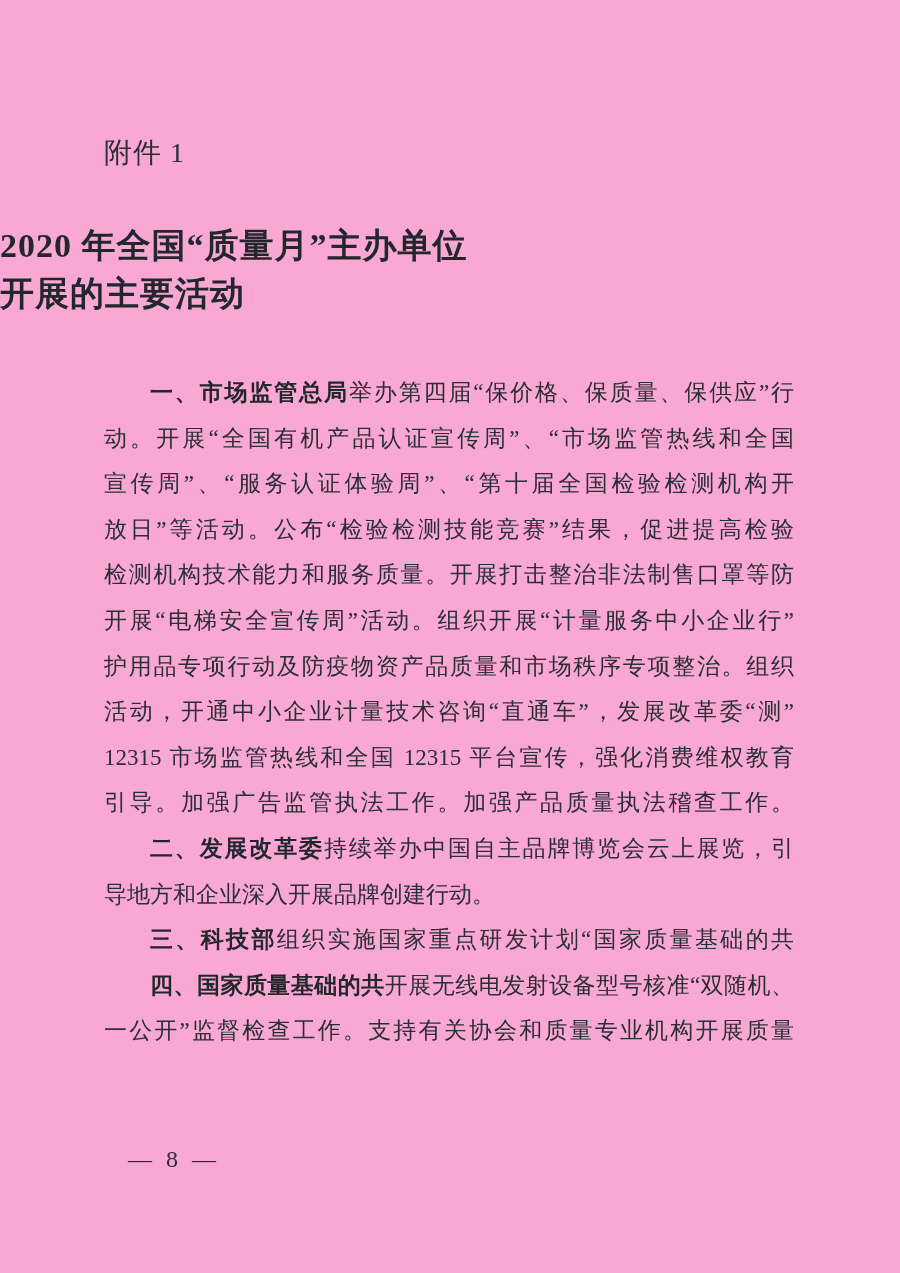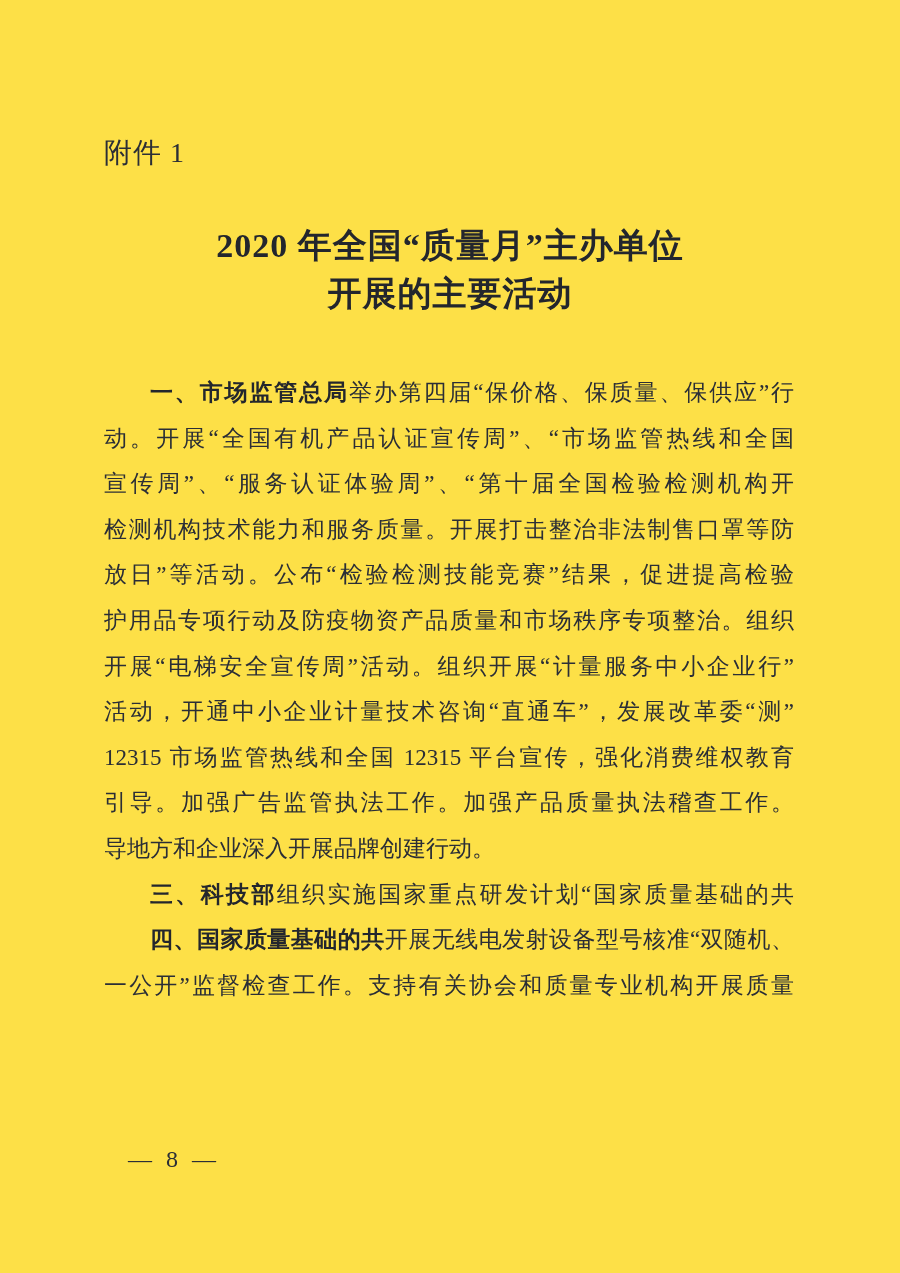"附件 1" .page { background: #fde047 -> #f9a8d4 }
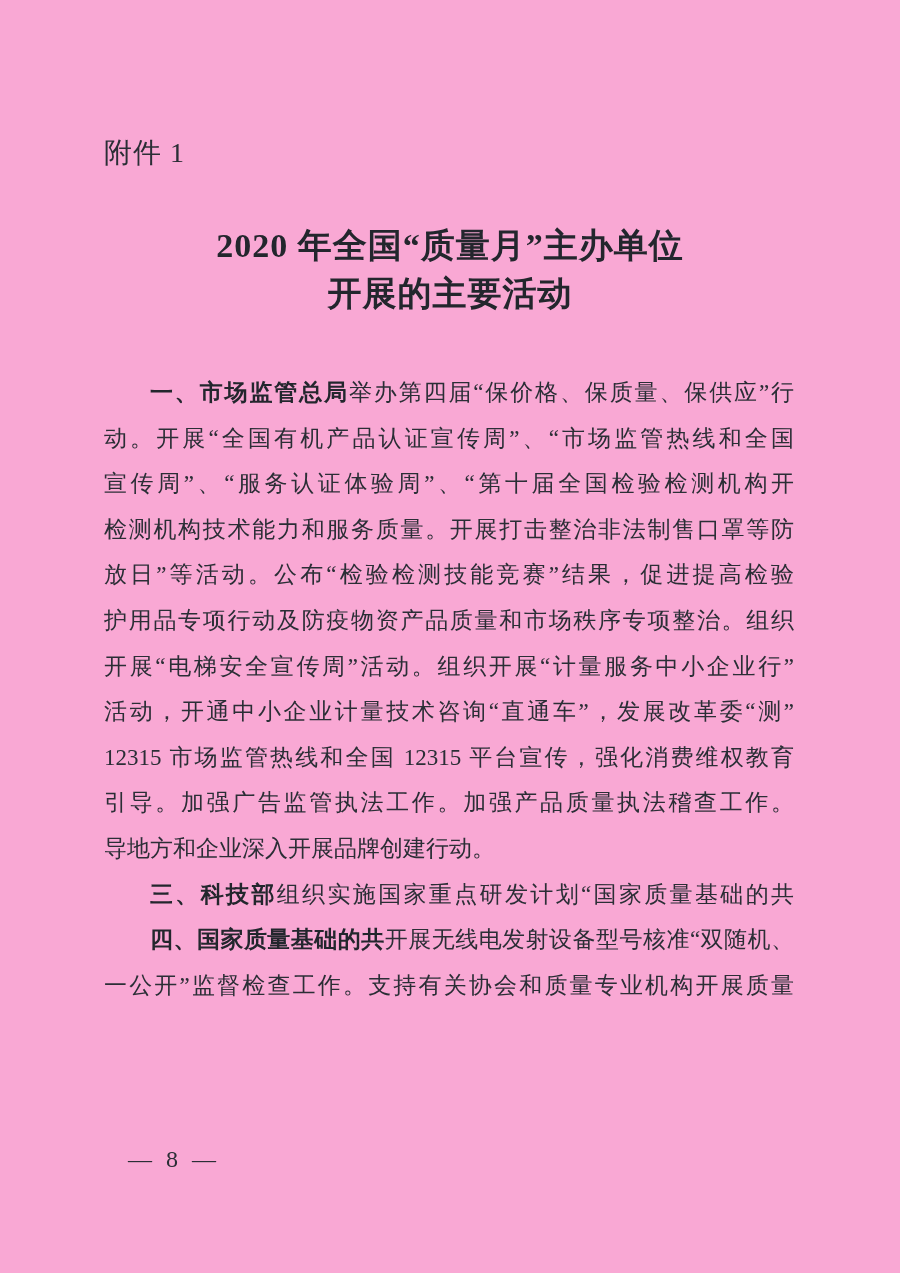"2020 年全国“质量月”主办单位" .doc-title { text-align: center -> none }
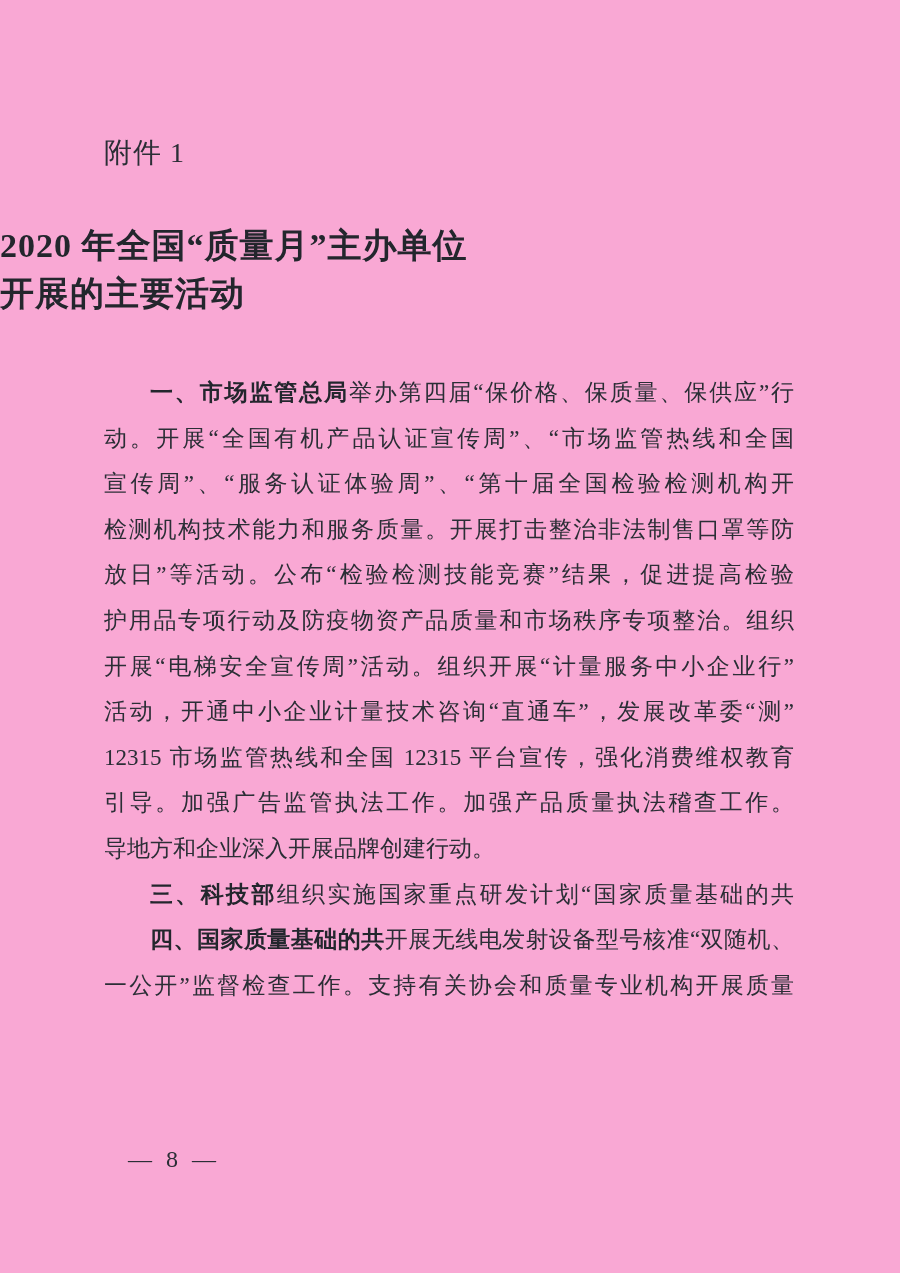"检测机构技术能力和服务质量。开展打击整治非法制售口罩等防" div.line { order: before "放日”等活动。公布“检验检测技能竞赛”结果，促进提高检验" -> after "放日”等活动。公布“检验检测技能竞赛”结果，促进提高检验" }
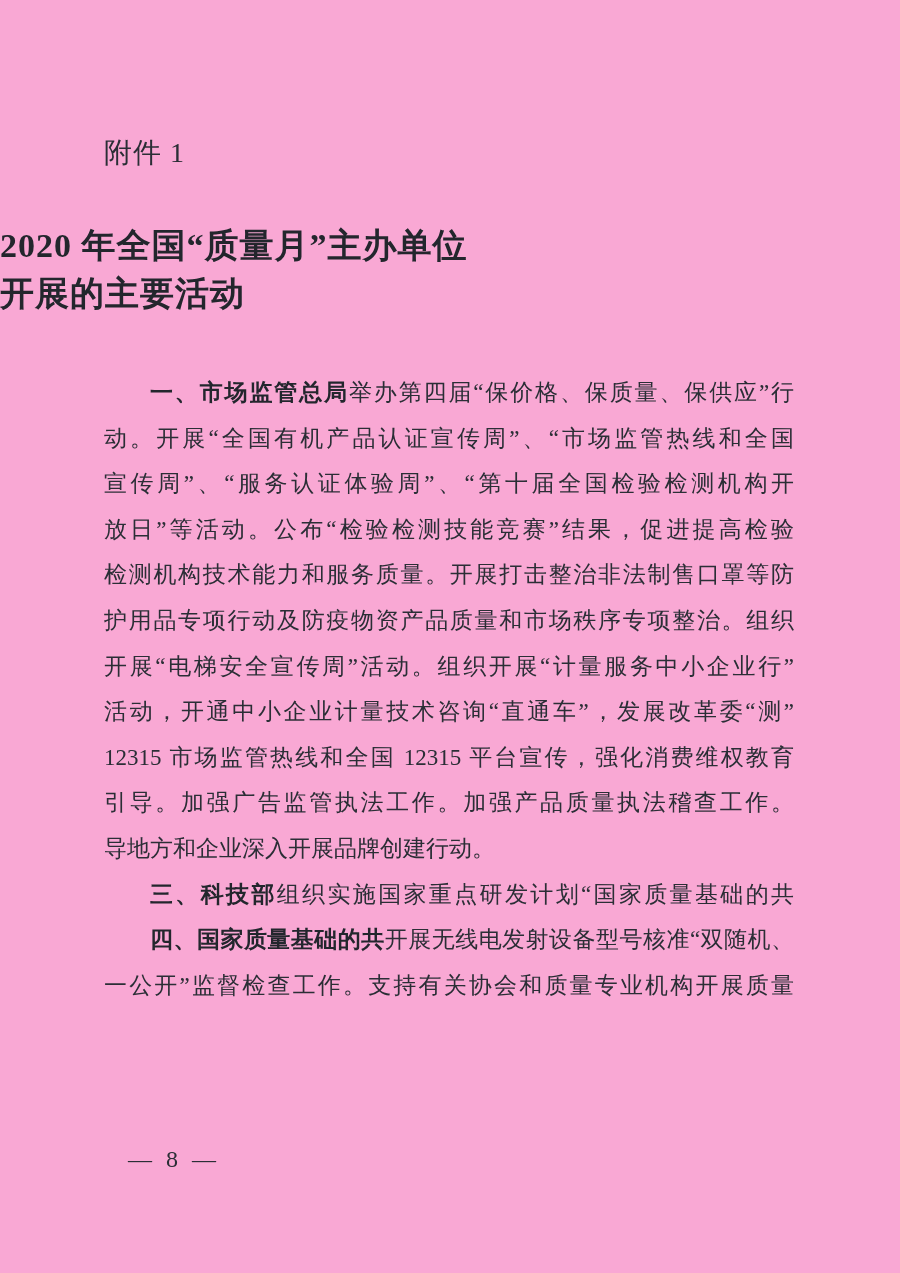"护用品专项行动及防疫物资产品质量和市场秩序专项整治。组织" div.line { order: before "开展“电梯安全宣传周”活动。组织开展“计量服务中小企业行”" -> after "开展“电梯安全宣传周”活动。组织开展“计量服务中小企业行”" }
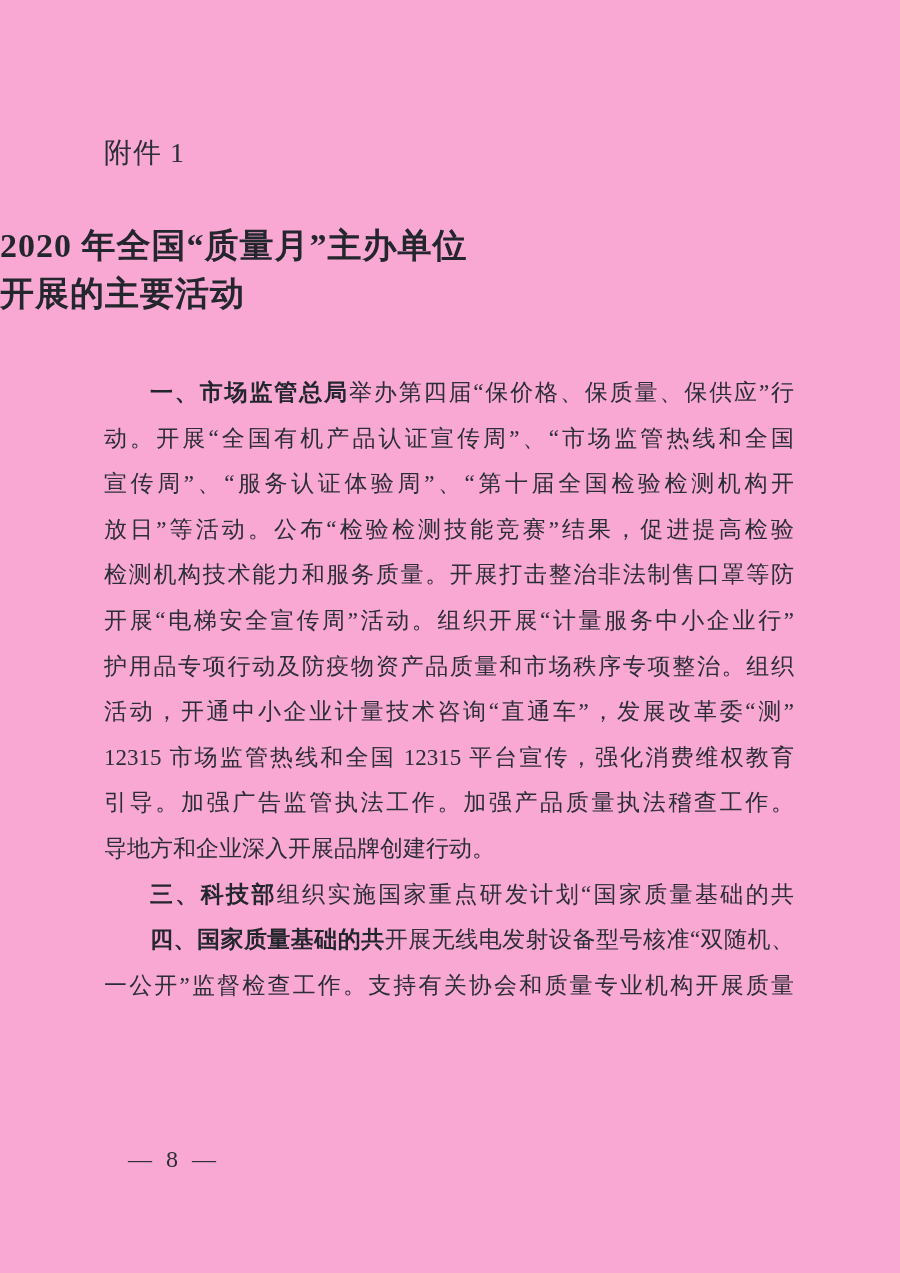"二、发展改革委持续举办中国自主品牌博览会云上展览，引" div.line { html: none -> <div><span>二、发展改革委</span><span>持续举办中国自主品牌博览会云上展览，引</span></div> }
